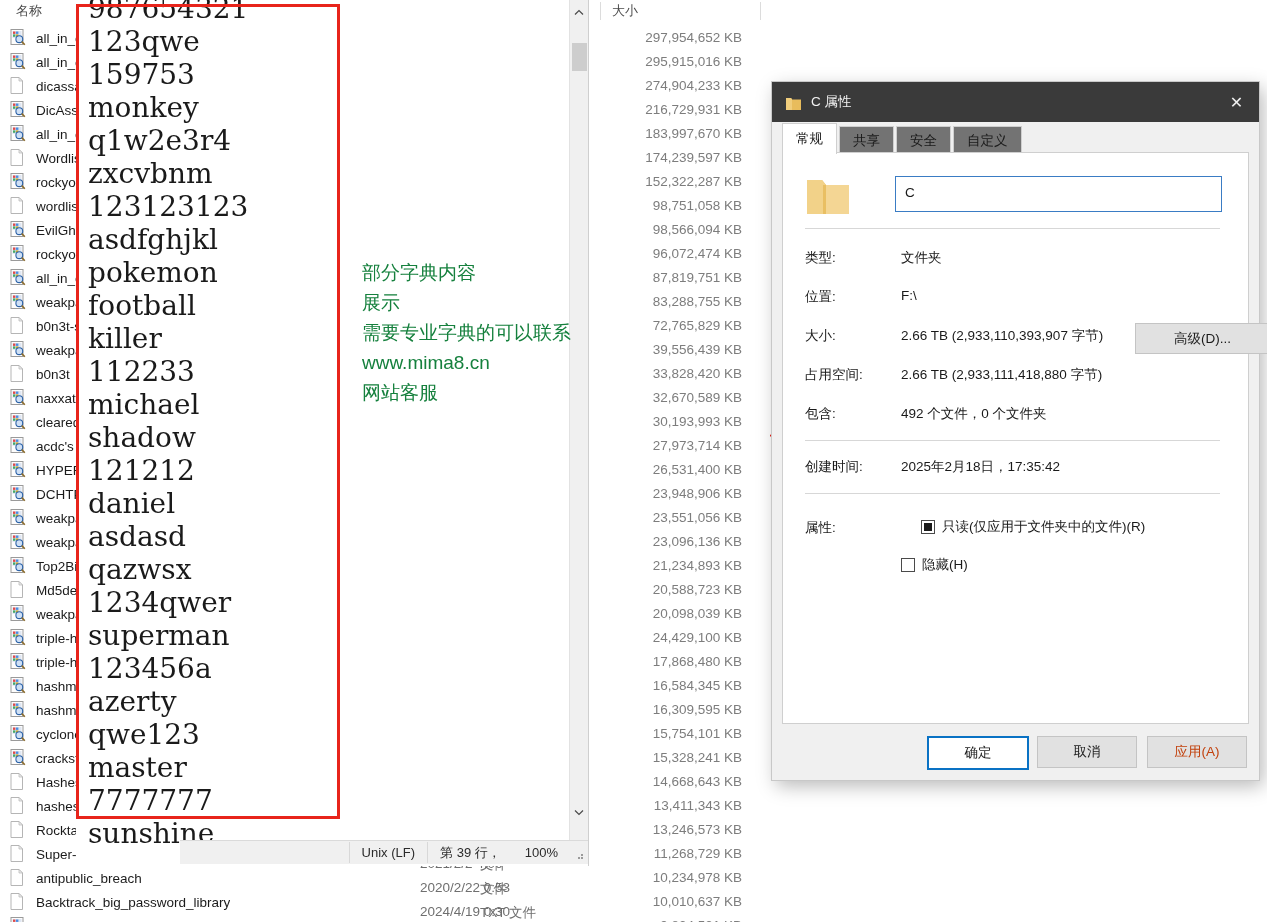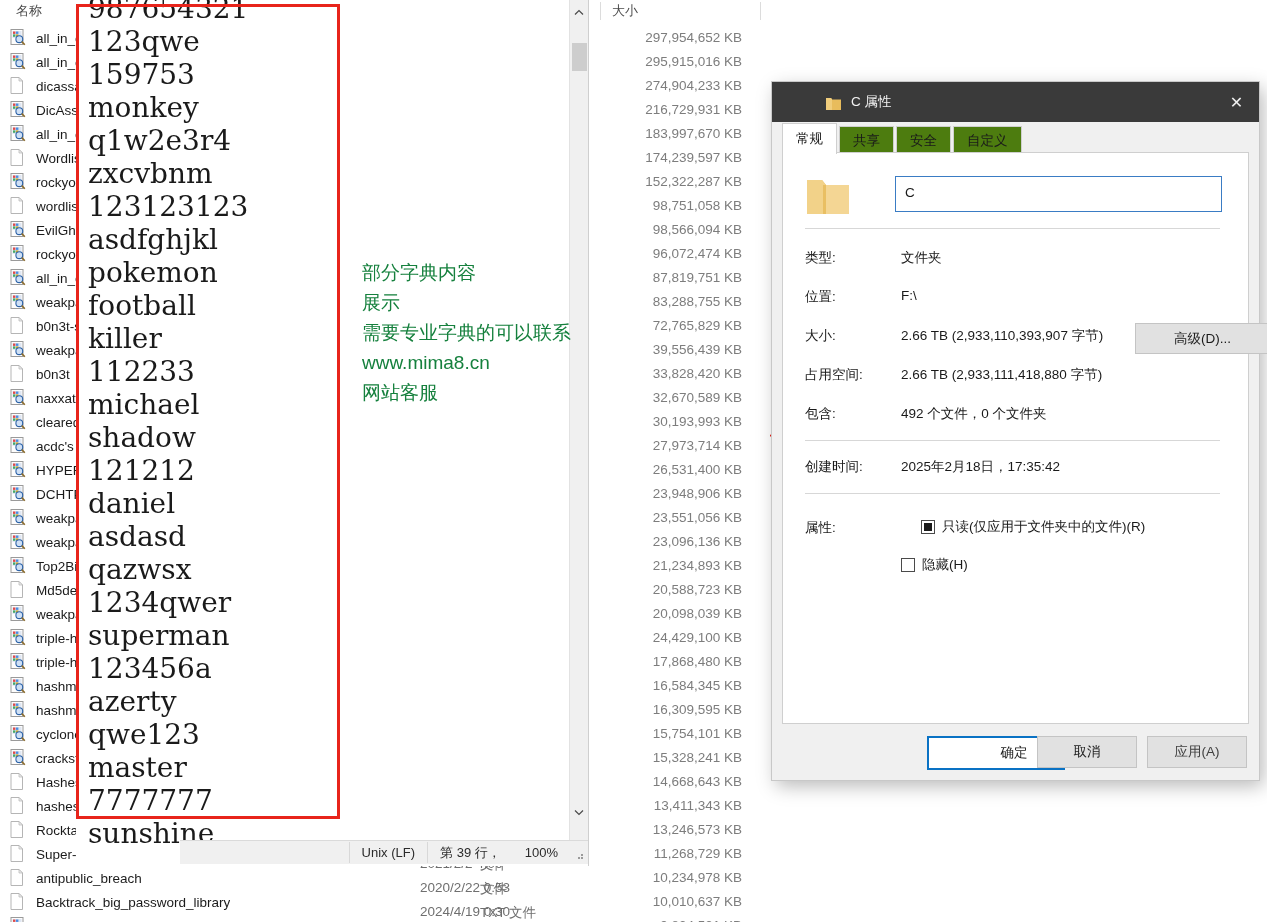"C 属性" #dlg-title { padding-left: 40px -> none }
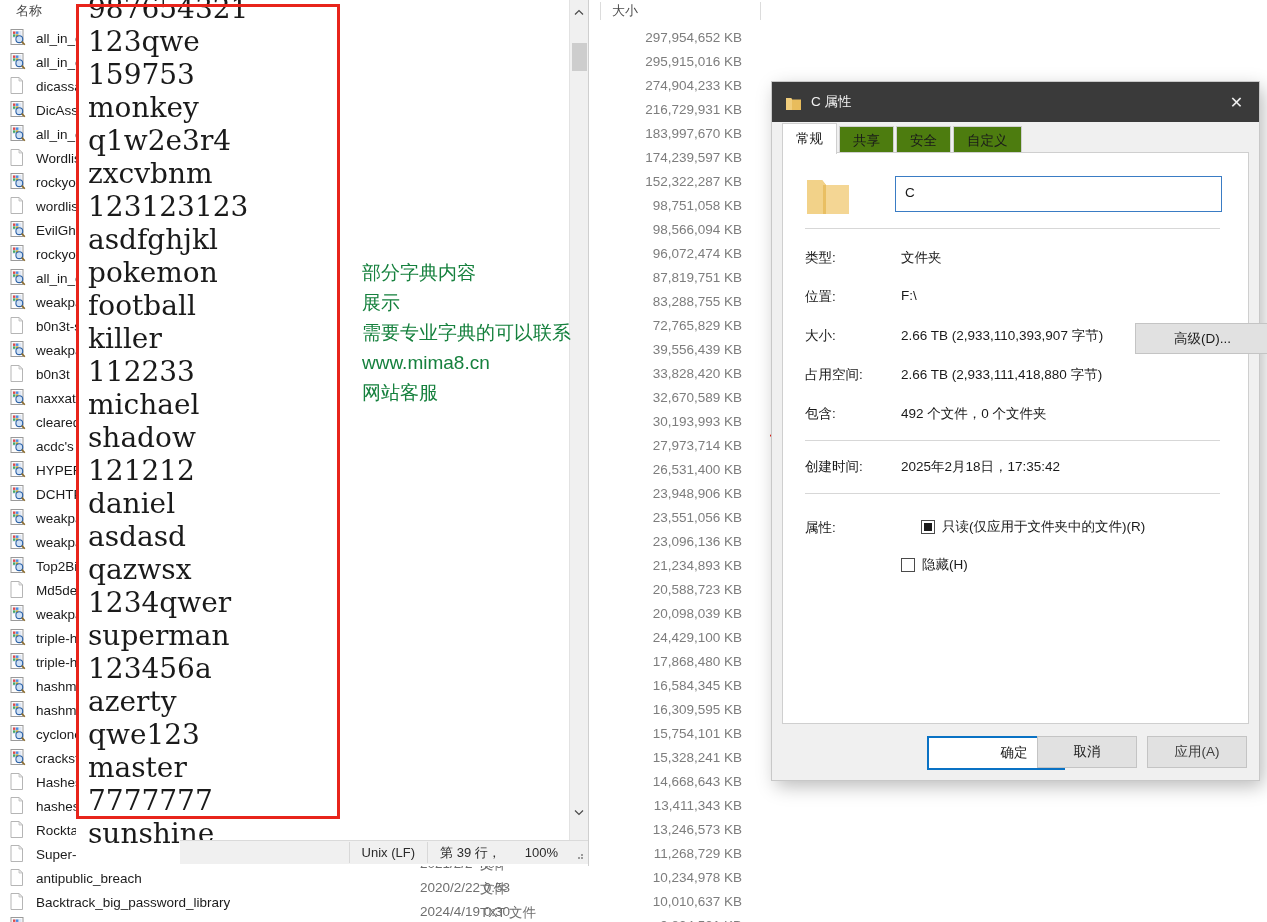"共享" .tab { background: #4d7c0f -> #737373 }
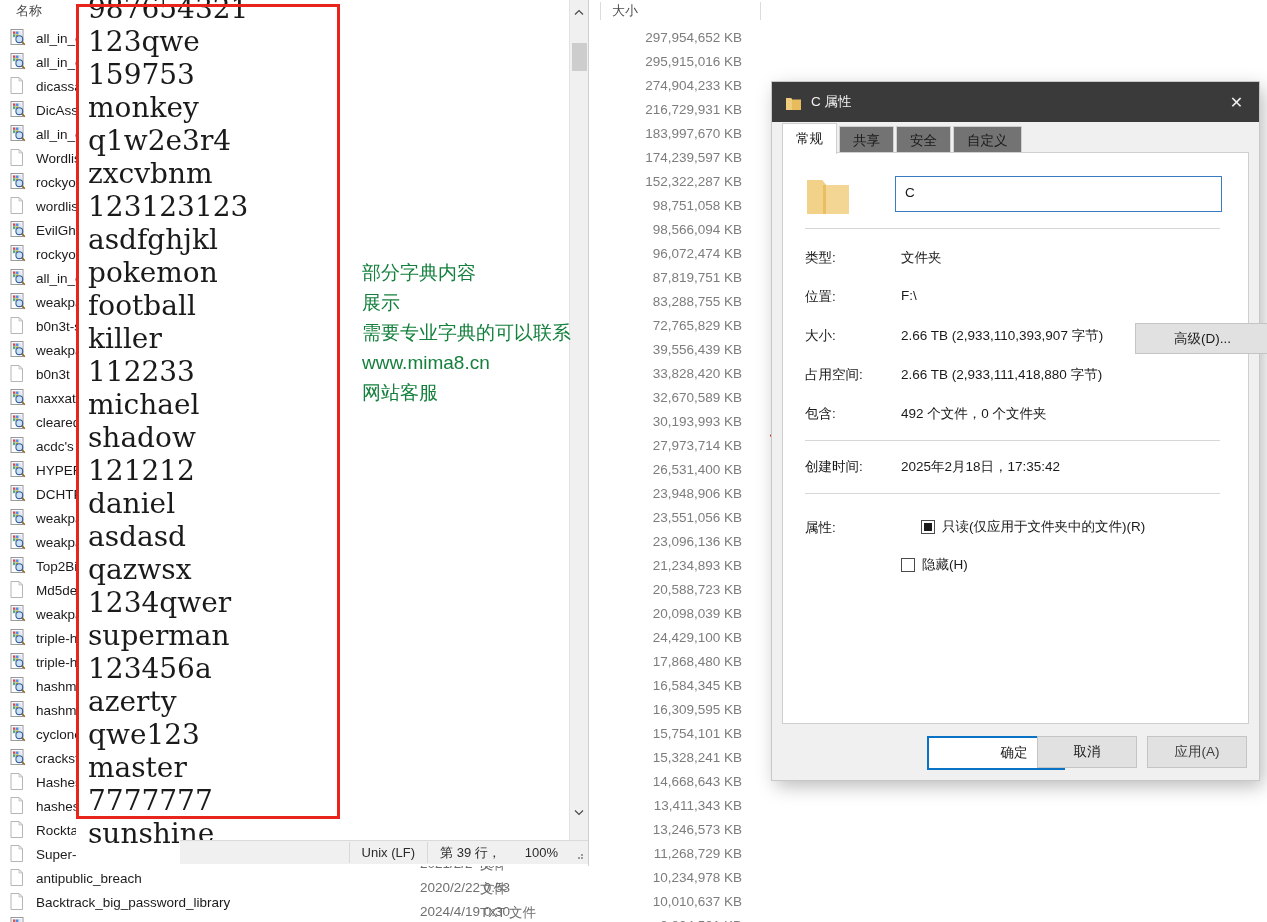"确定" .dbtn.primary { padding-left: 36px -> none }
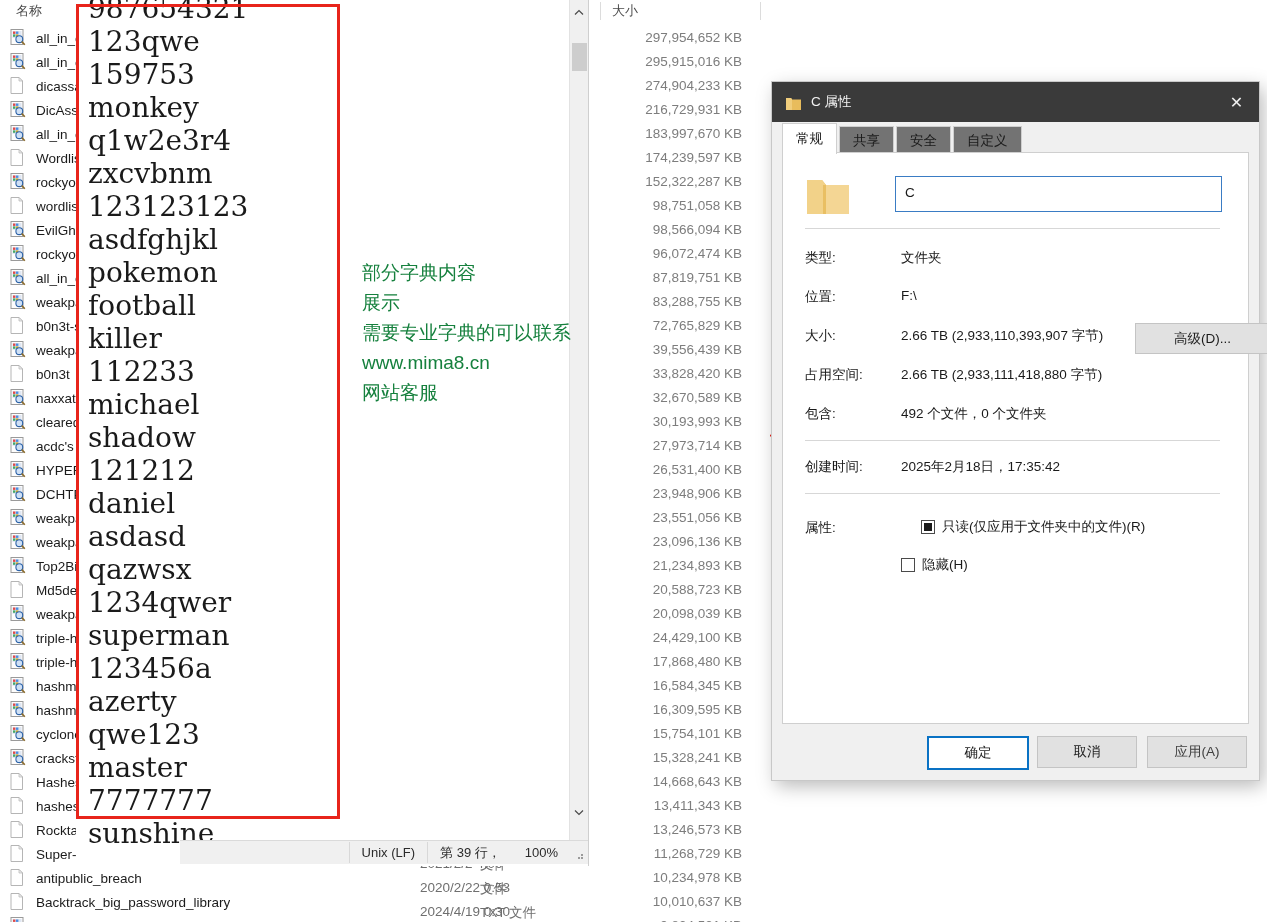"应用(A)" .dbtn.disabled { color: #404040 -> #c2410c }
